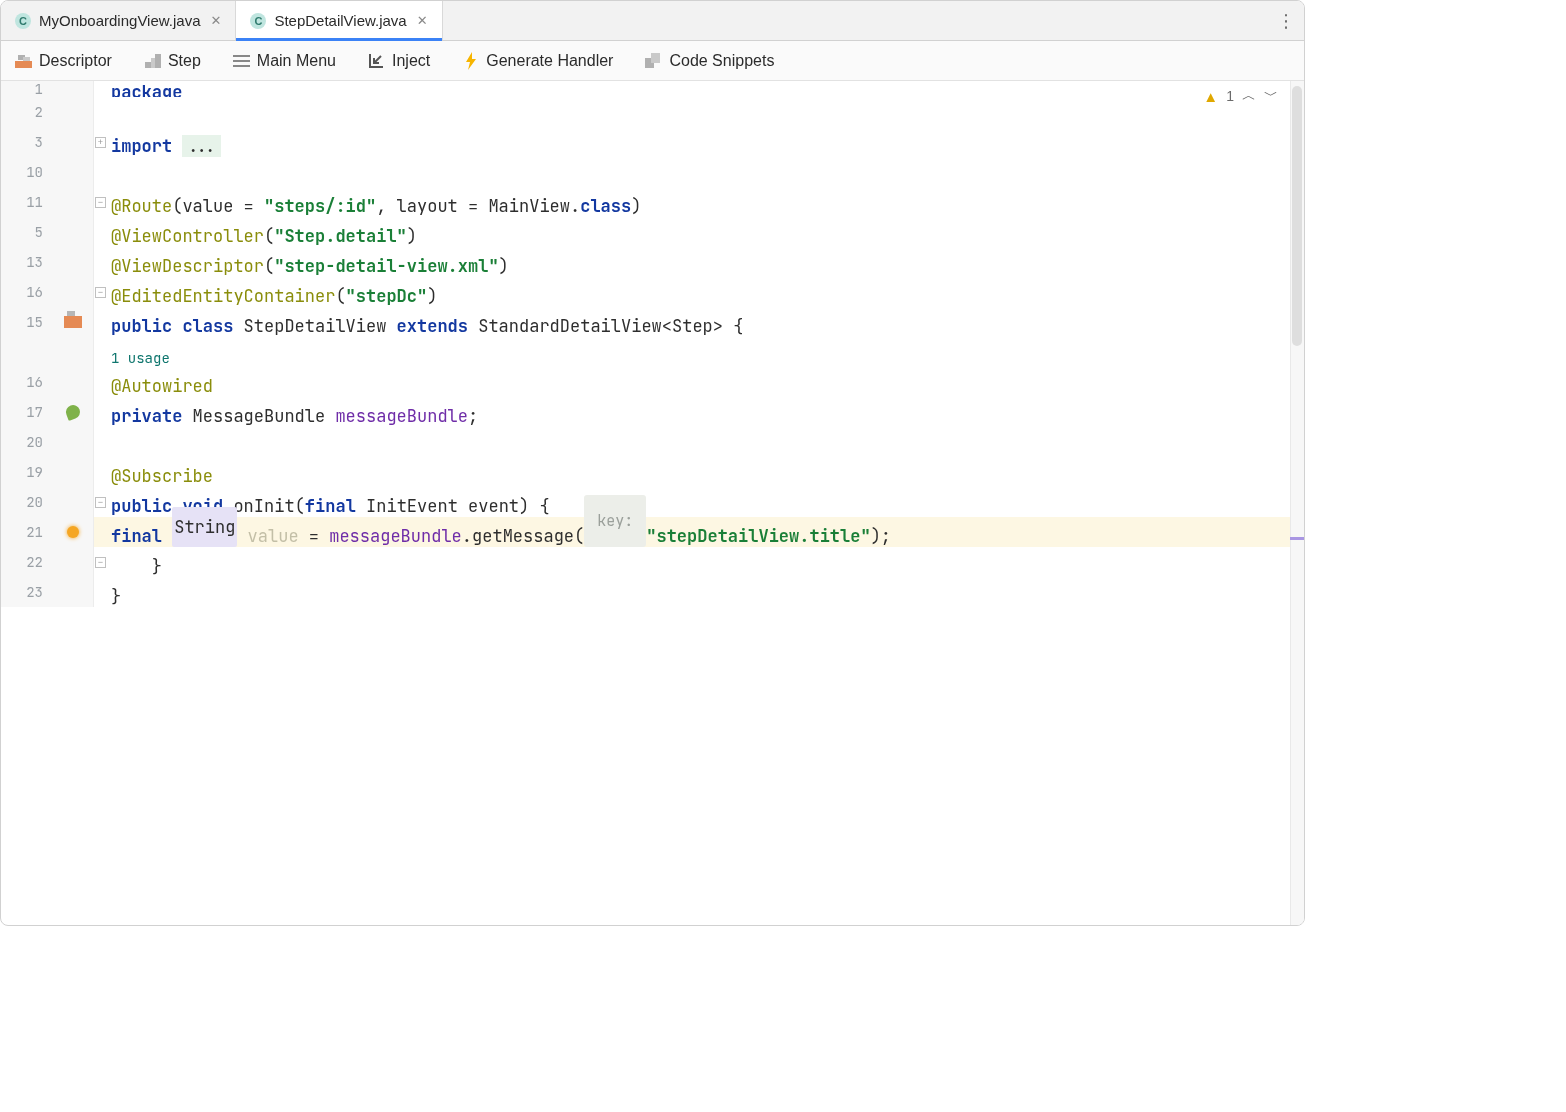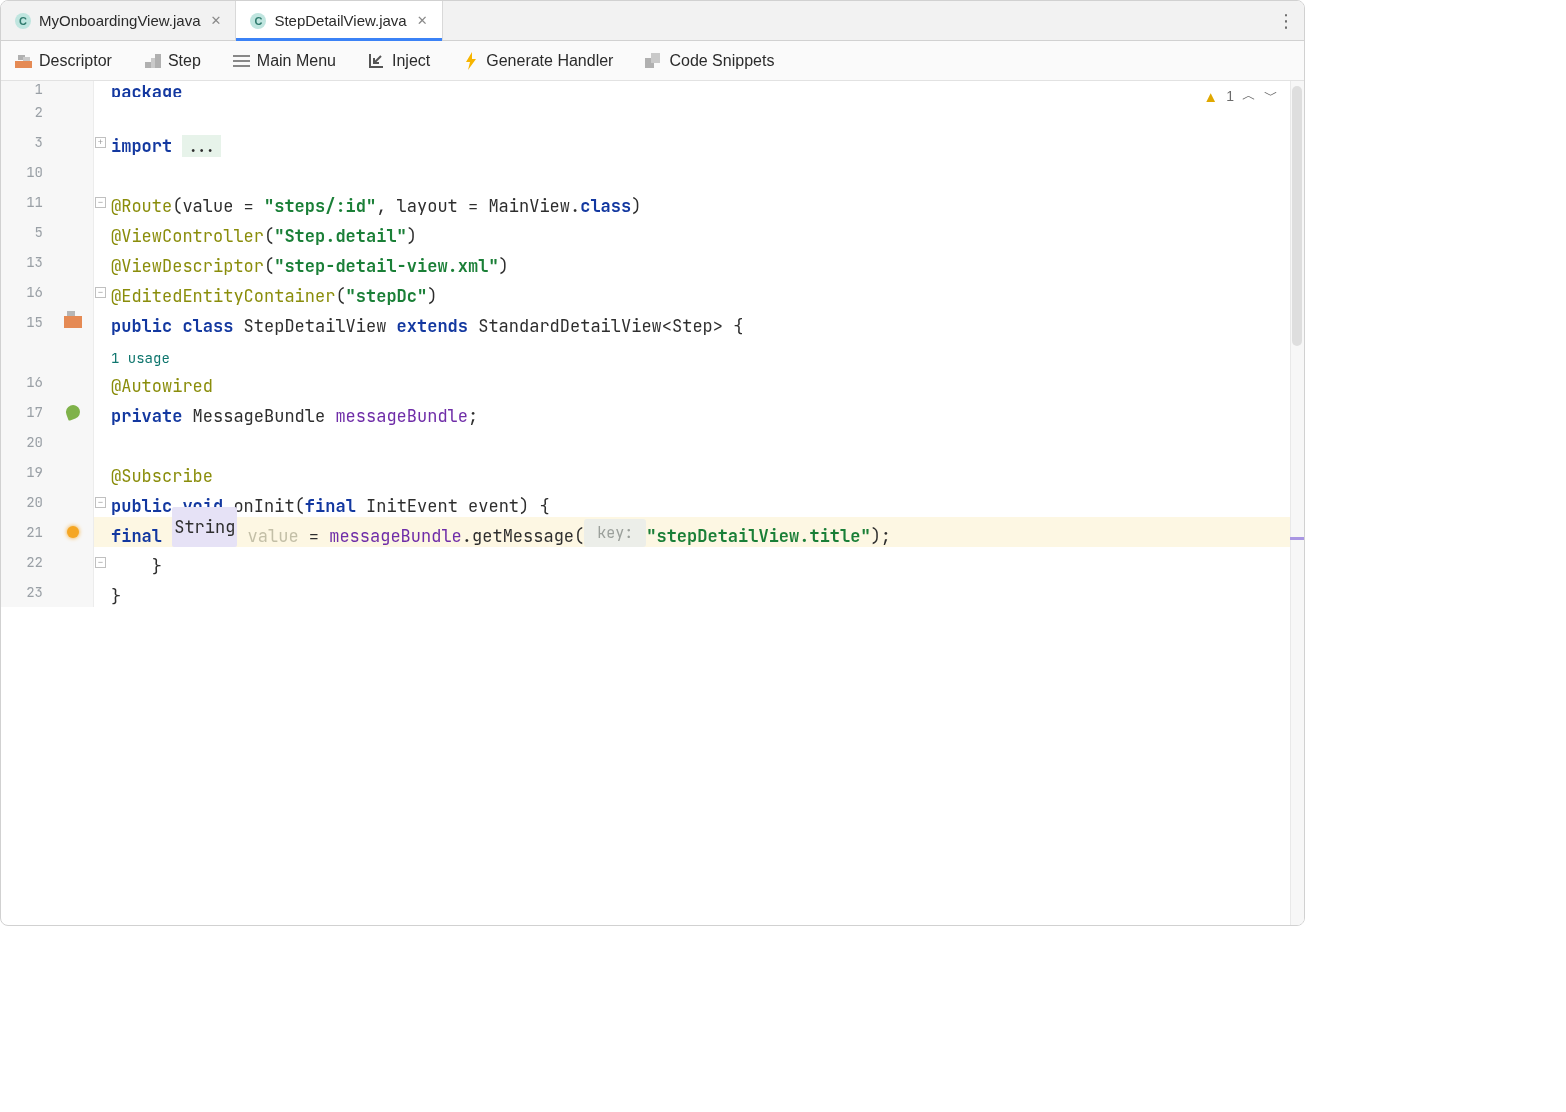"key:" .hint { padding: 4px 4px -> 16px 4px }
